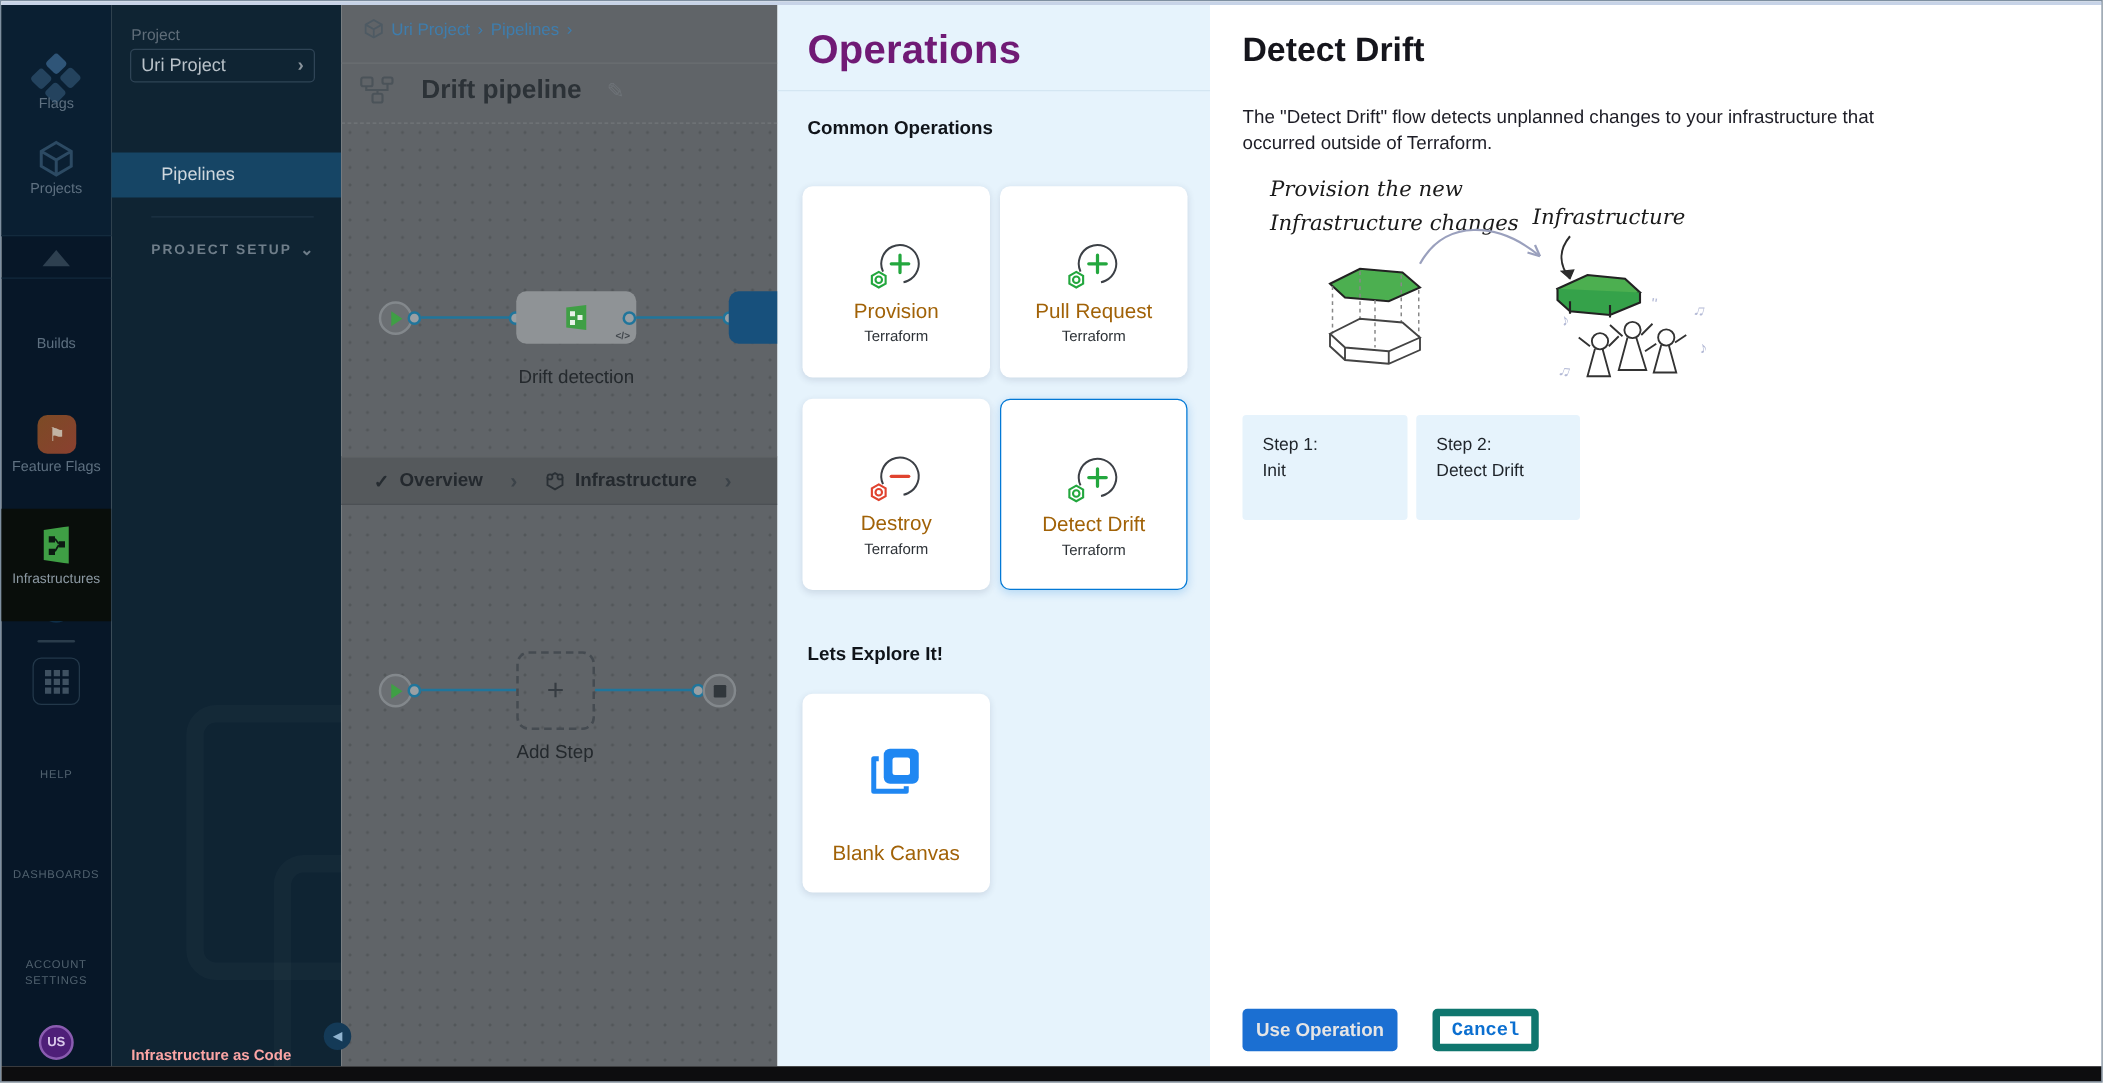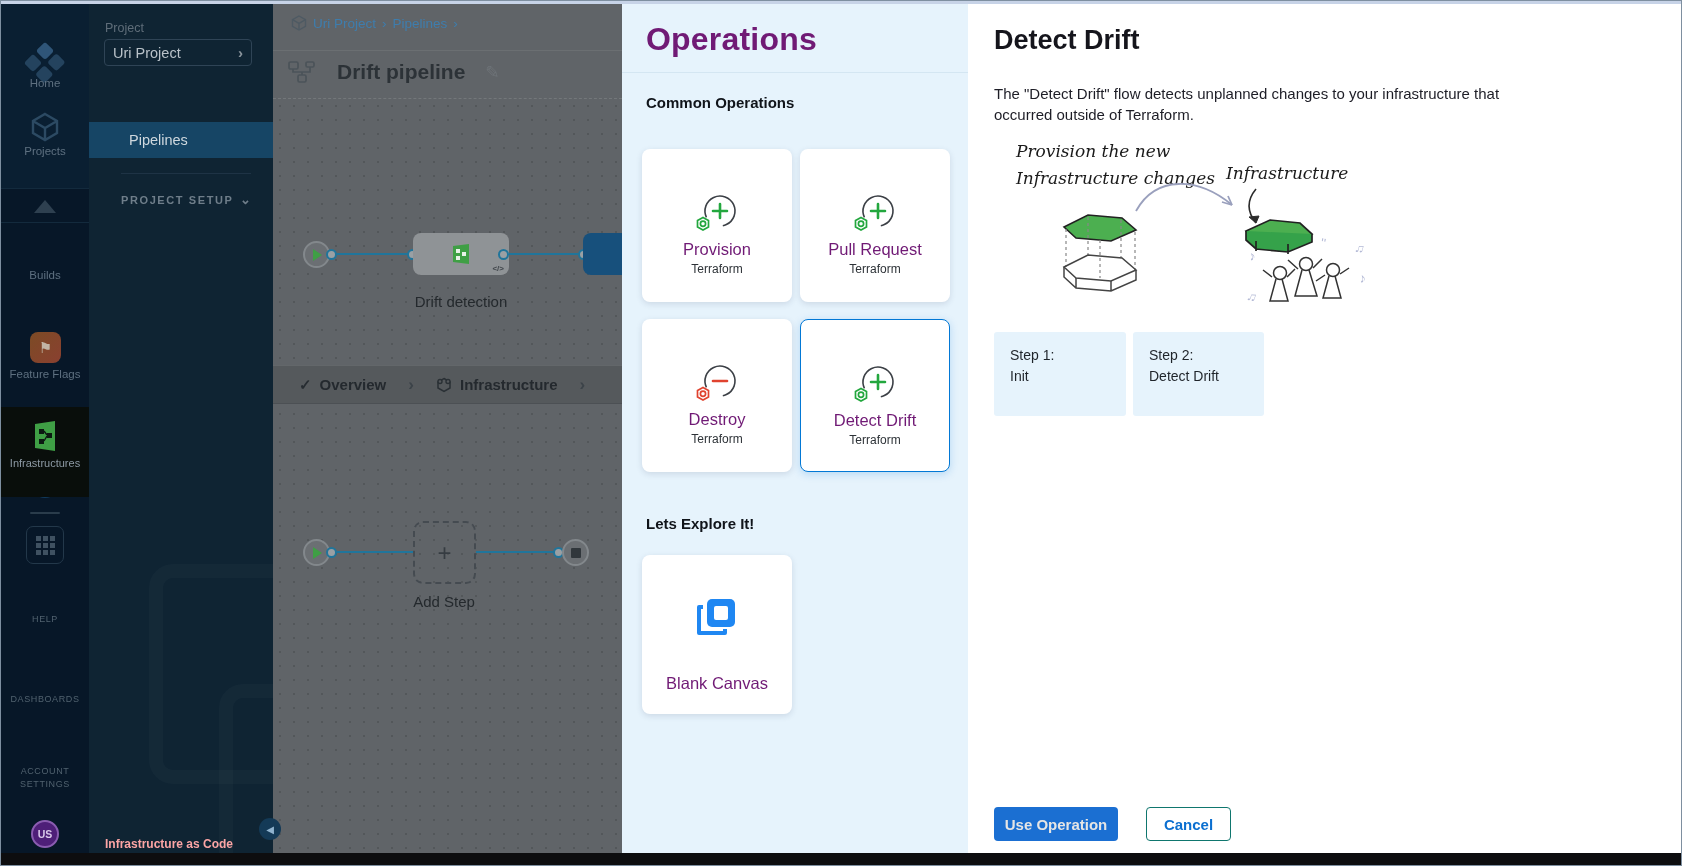"Home" div.rail-item { text: Home -> Flags }
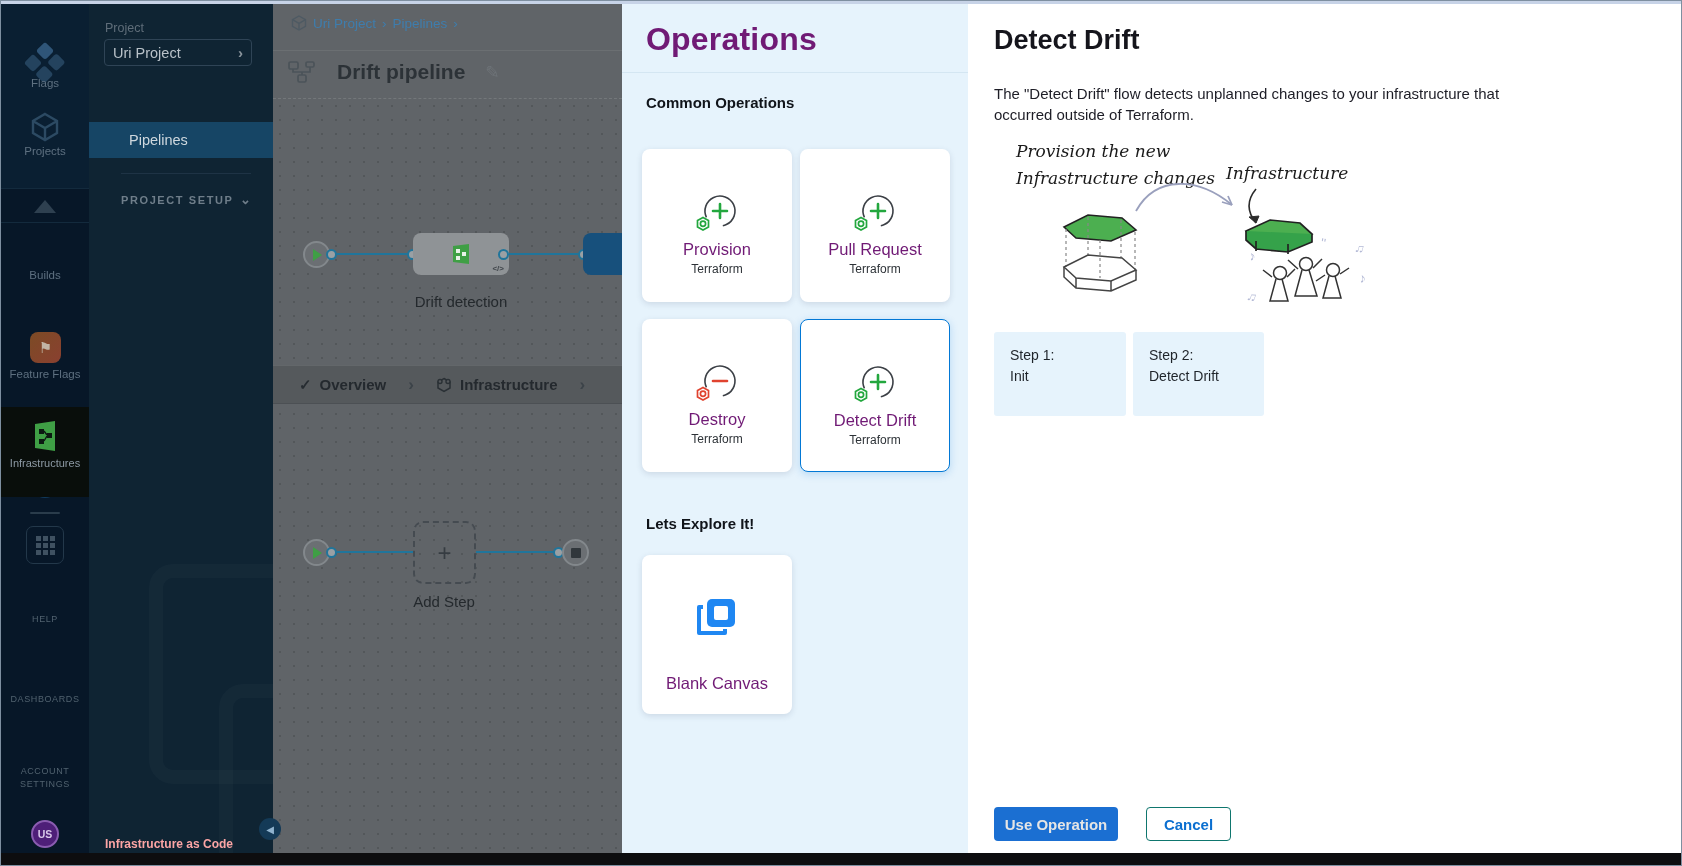"Provision" .op-name { color: #701a75 -> #a16207 }
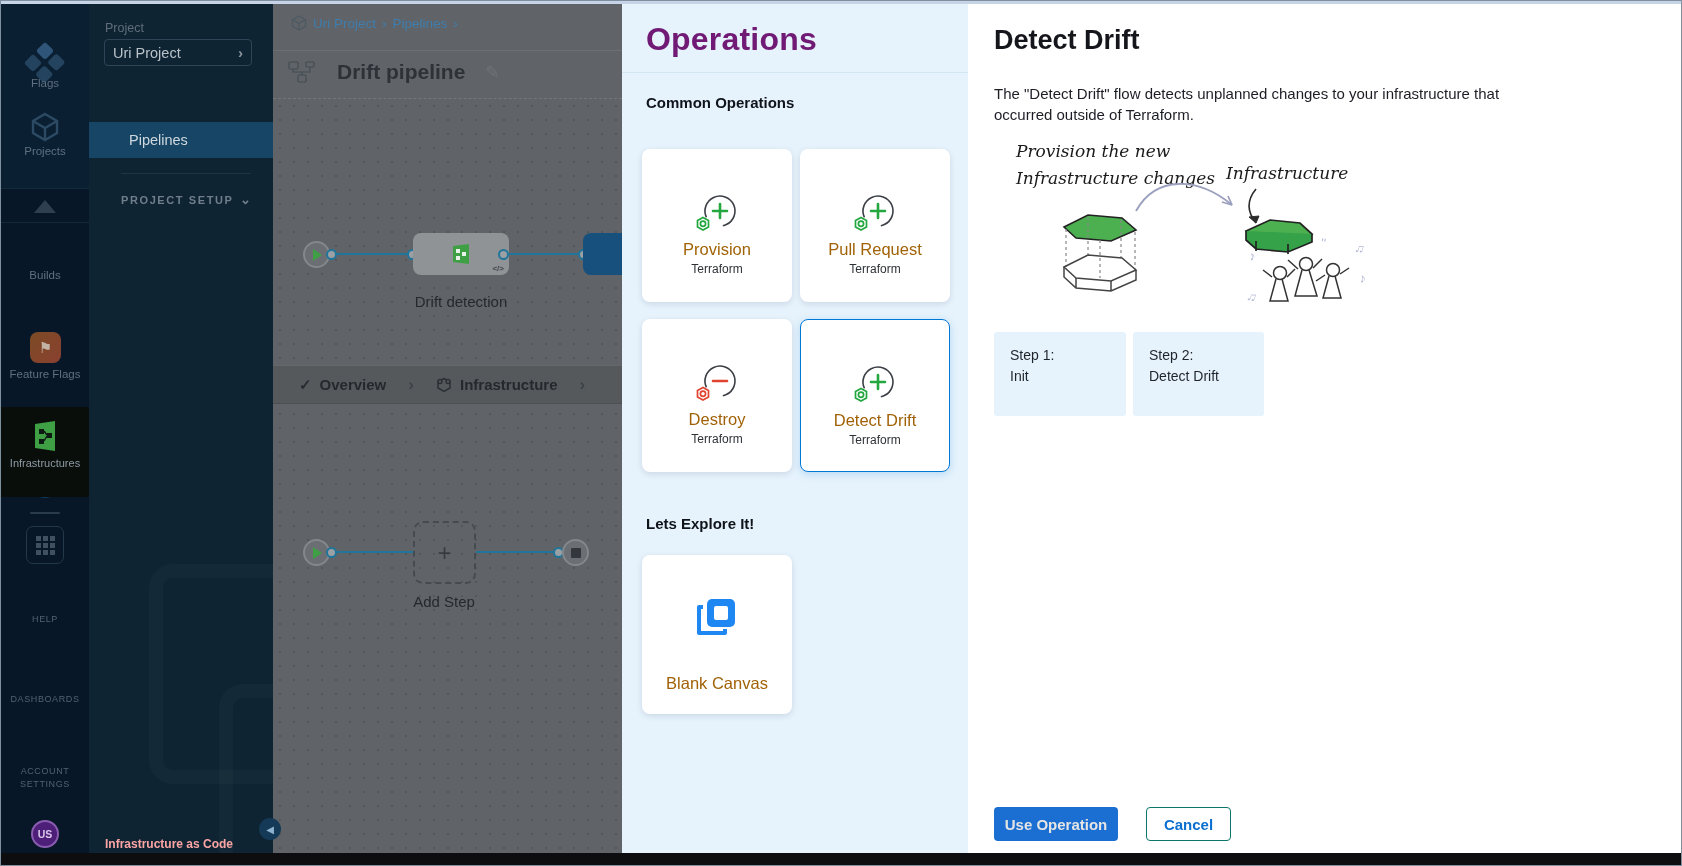"Cancel" .btn-secondary { border: 1px solid #0f766e -> 6px solid #0f766e; font-family: none -> Liberation Mono, monospace }
